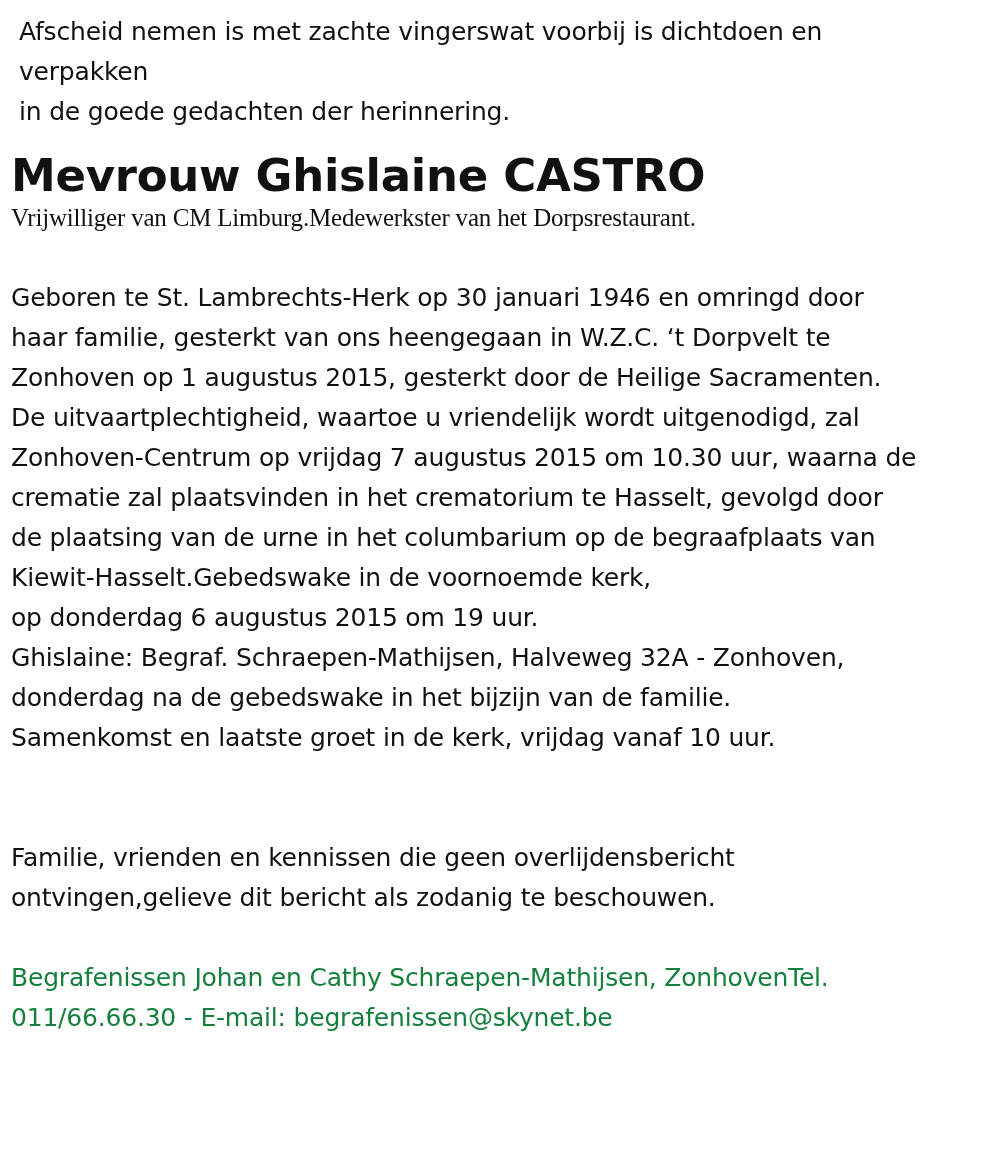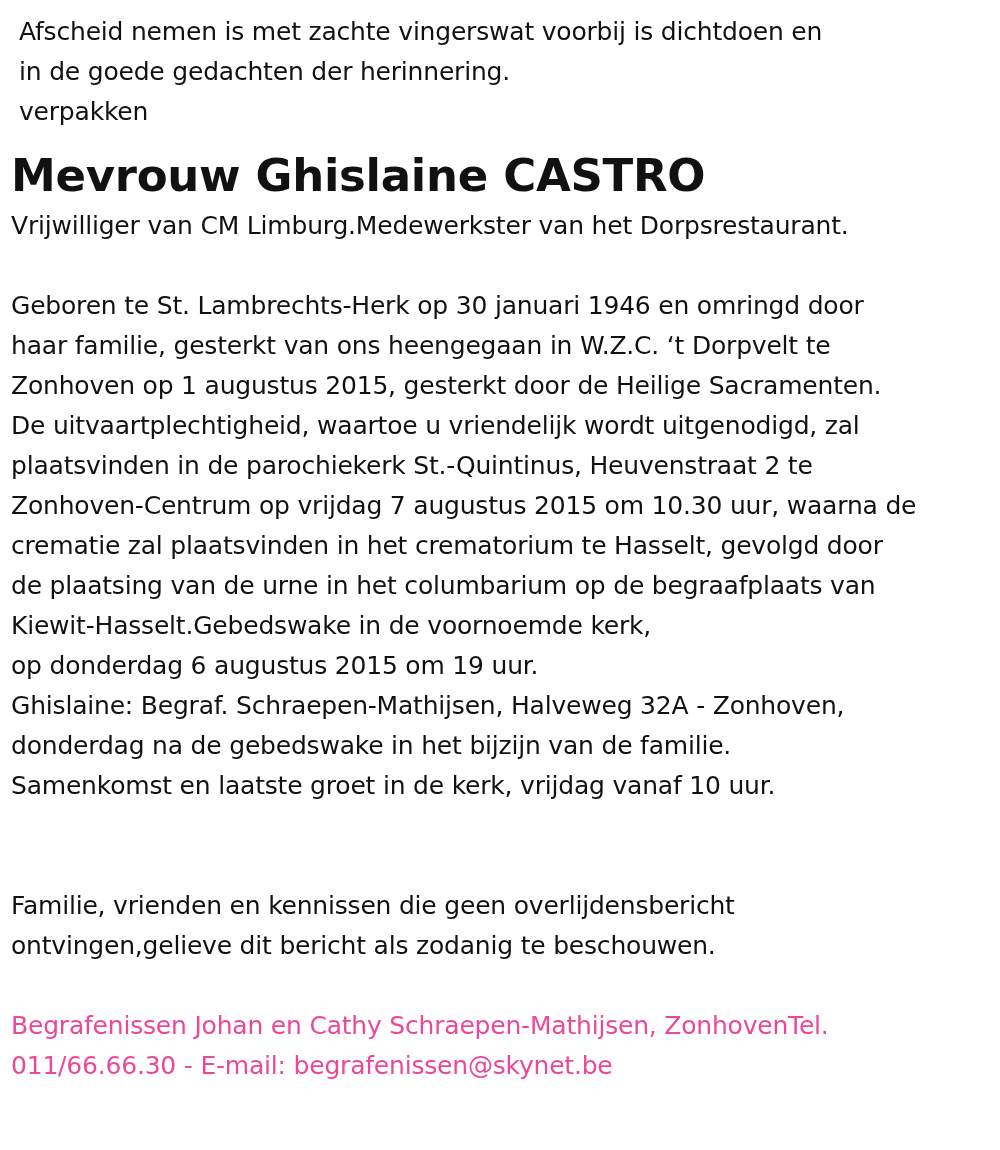"in de goede gedachten der" div.line { order: before "verpakken" -> after "verpakken" }
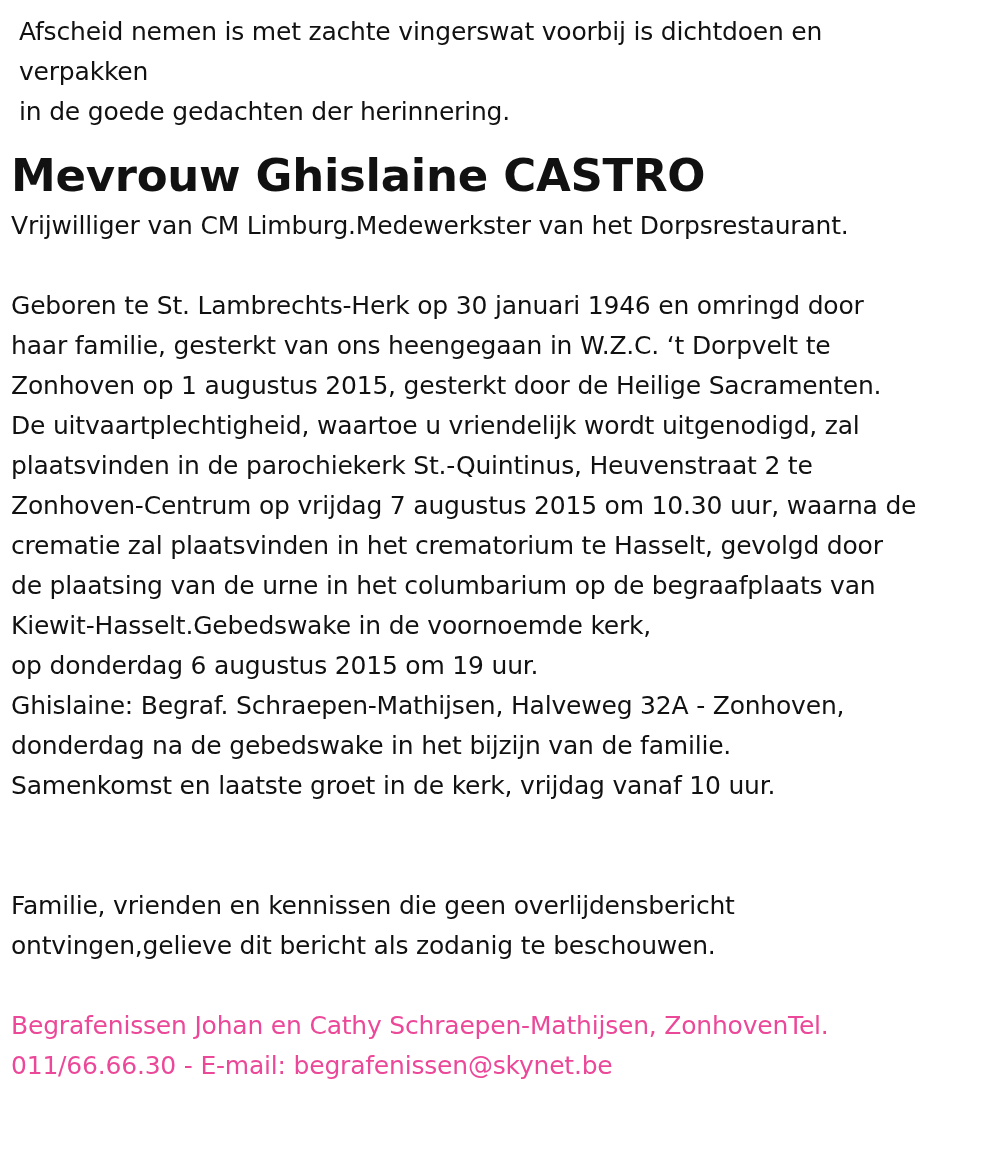"Vrijwilliger van CM Limburg.Medewerkster" .subtitle { font-family: none -> Liberation Serif, serif; margin-top: 8px -> 0 }
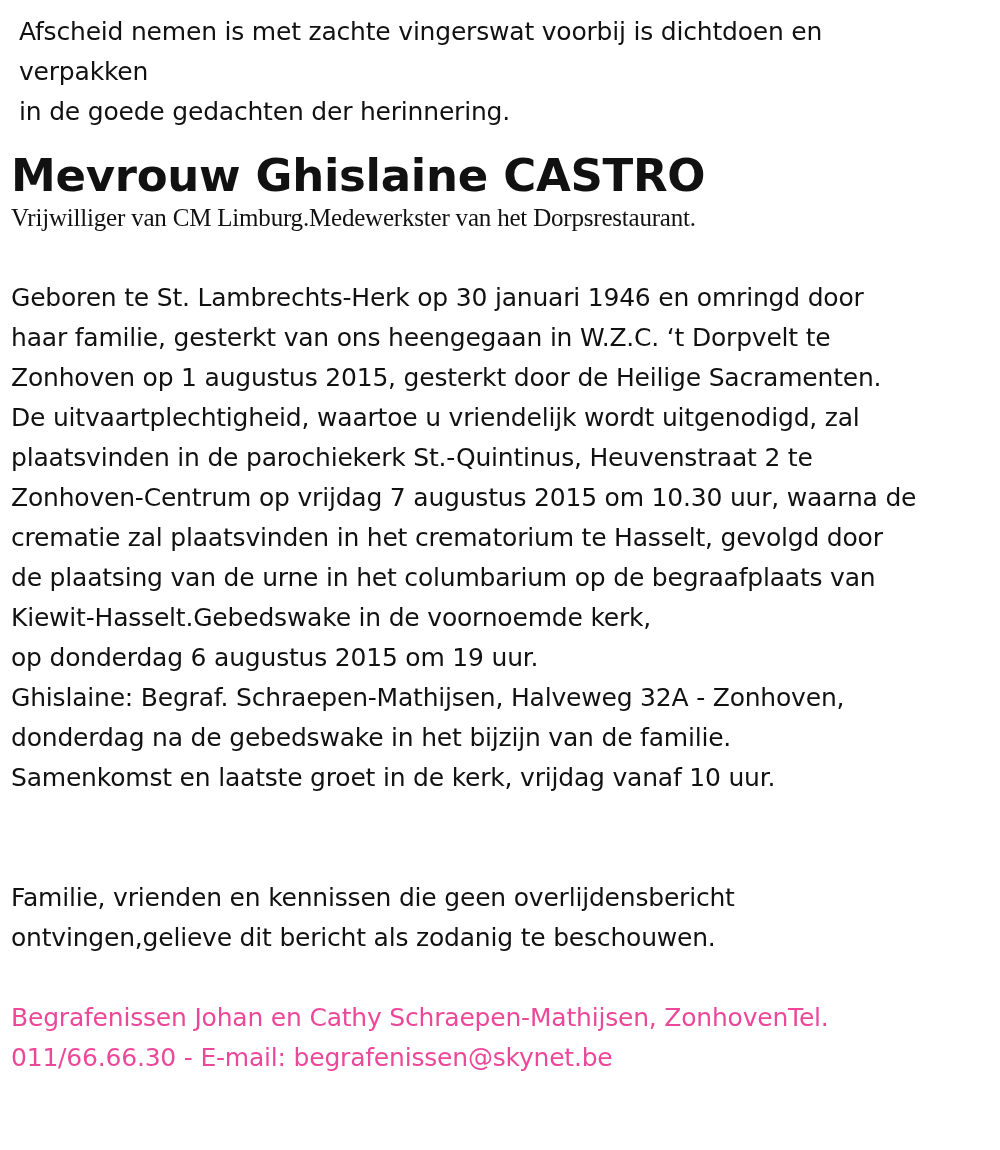"plaatsvinden in de parochiekerk" div.line { html: <div>plaatsvinden in de parochiekerk St.-Quintinus, Heuvenstraat 2 te</div> -> none }
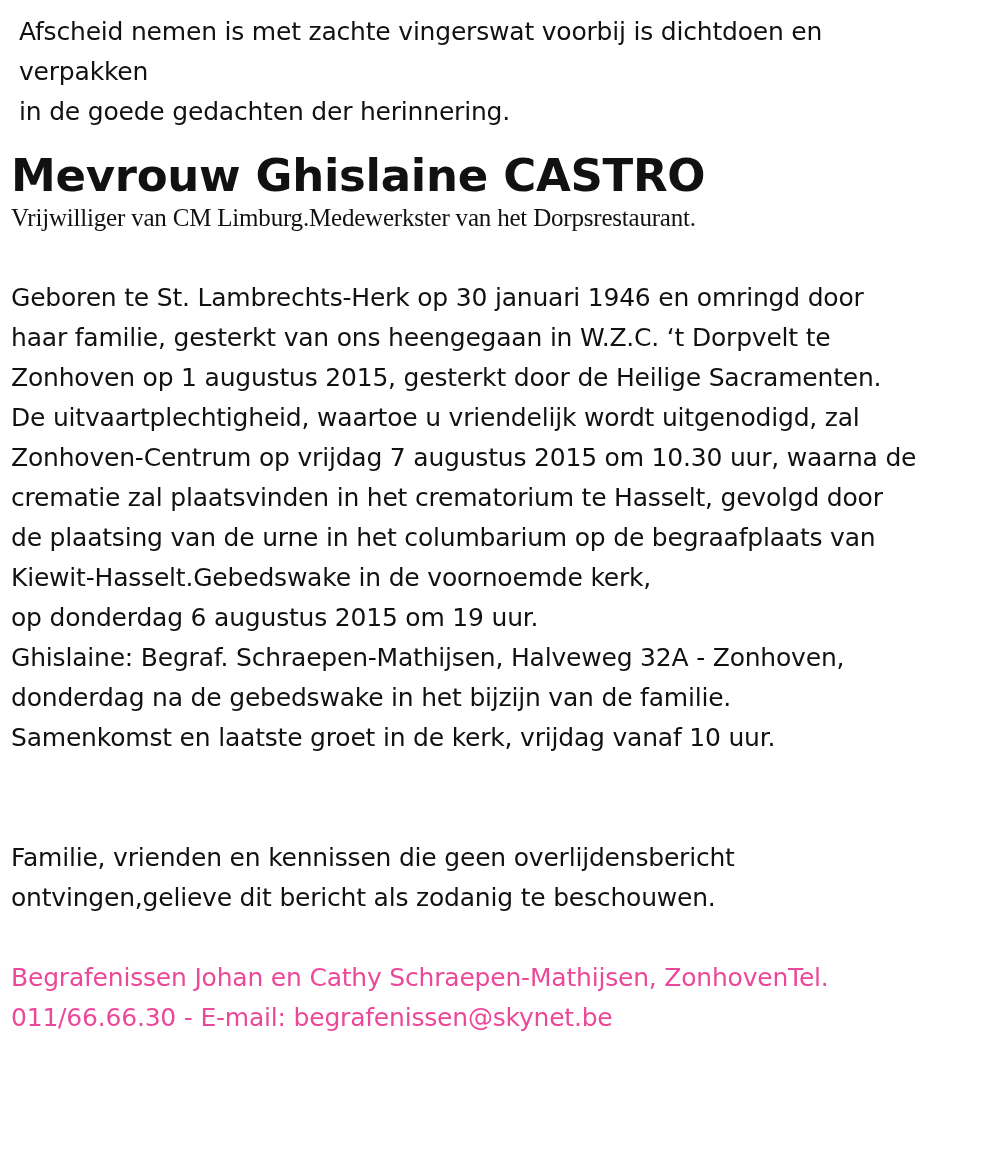"Begrafenissen Johan en Cathy" .footer .line { color: #ec4899 -> #15803d }
